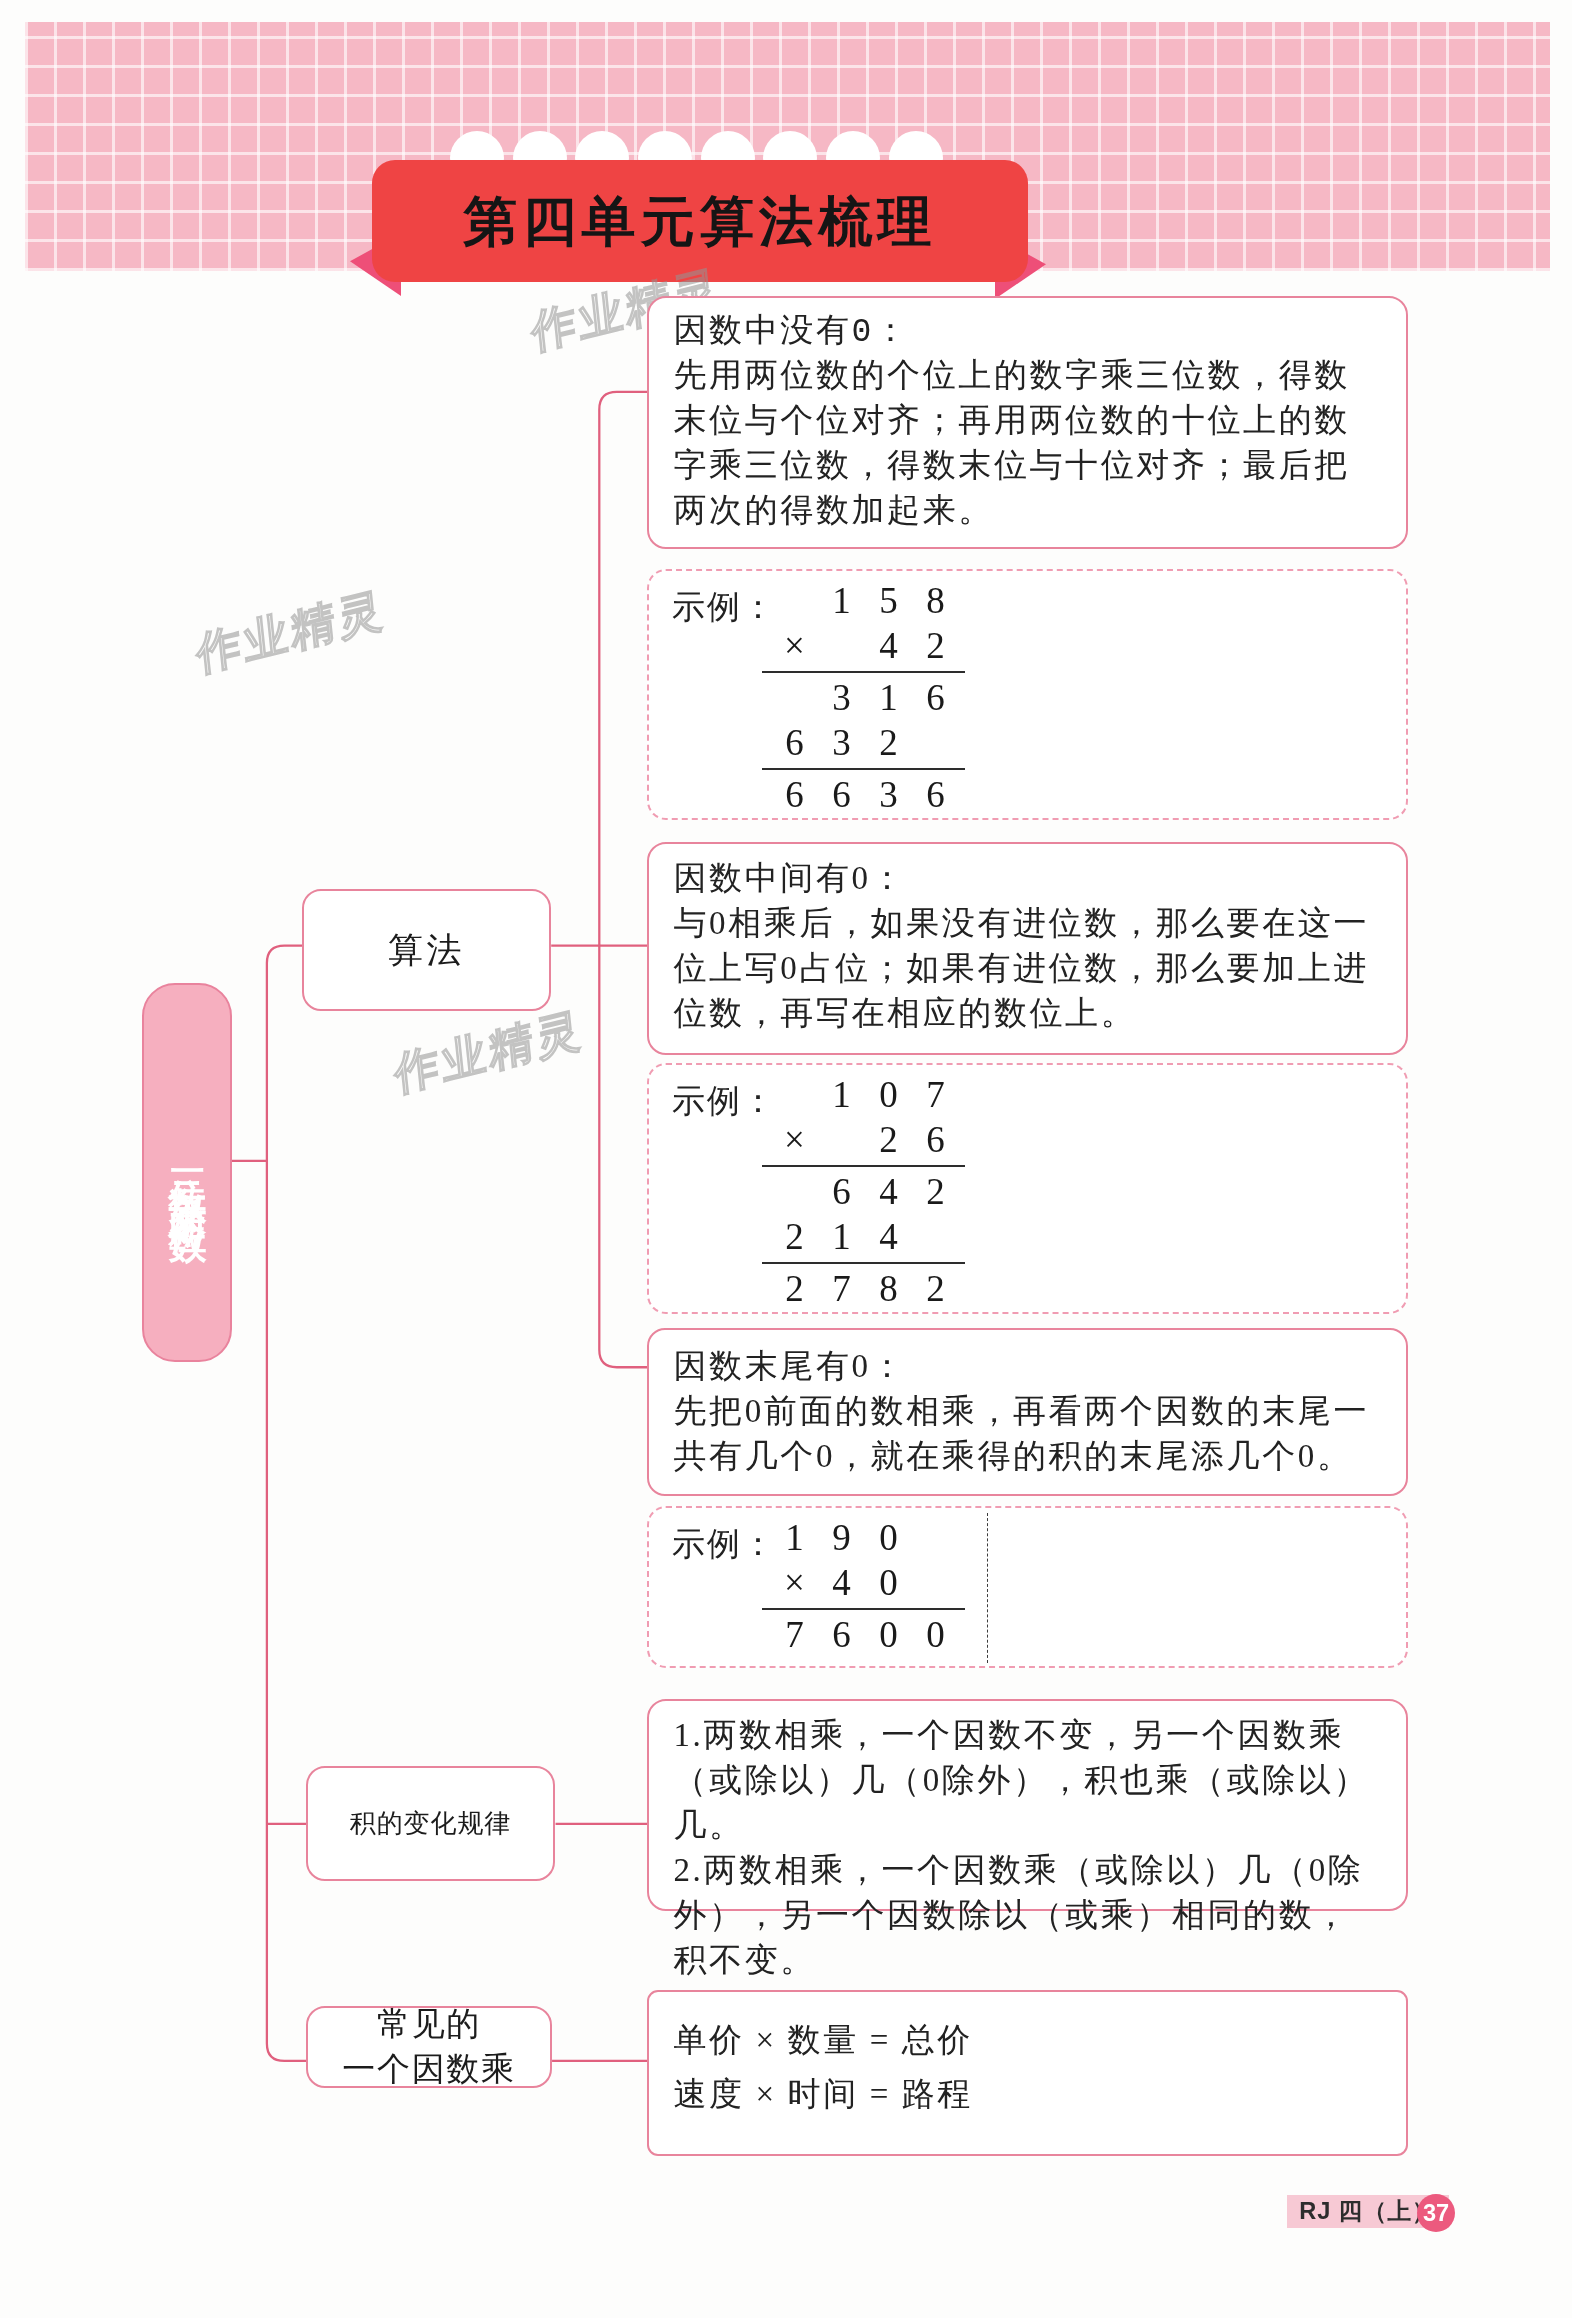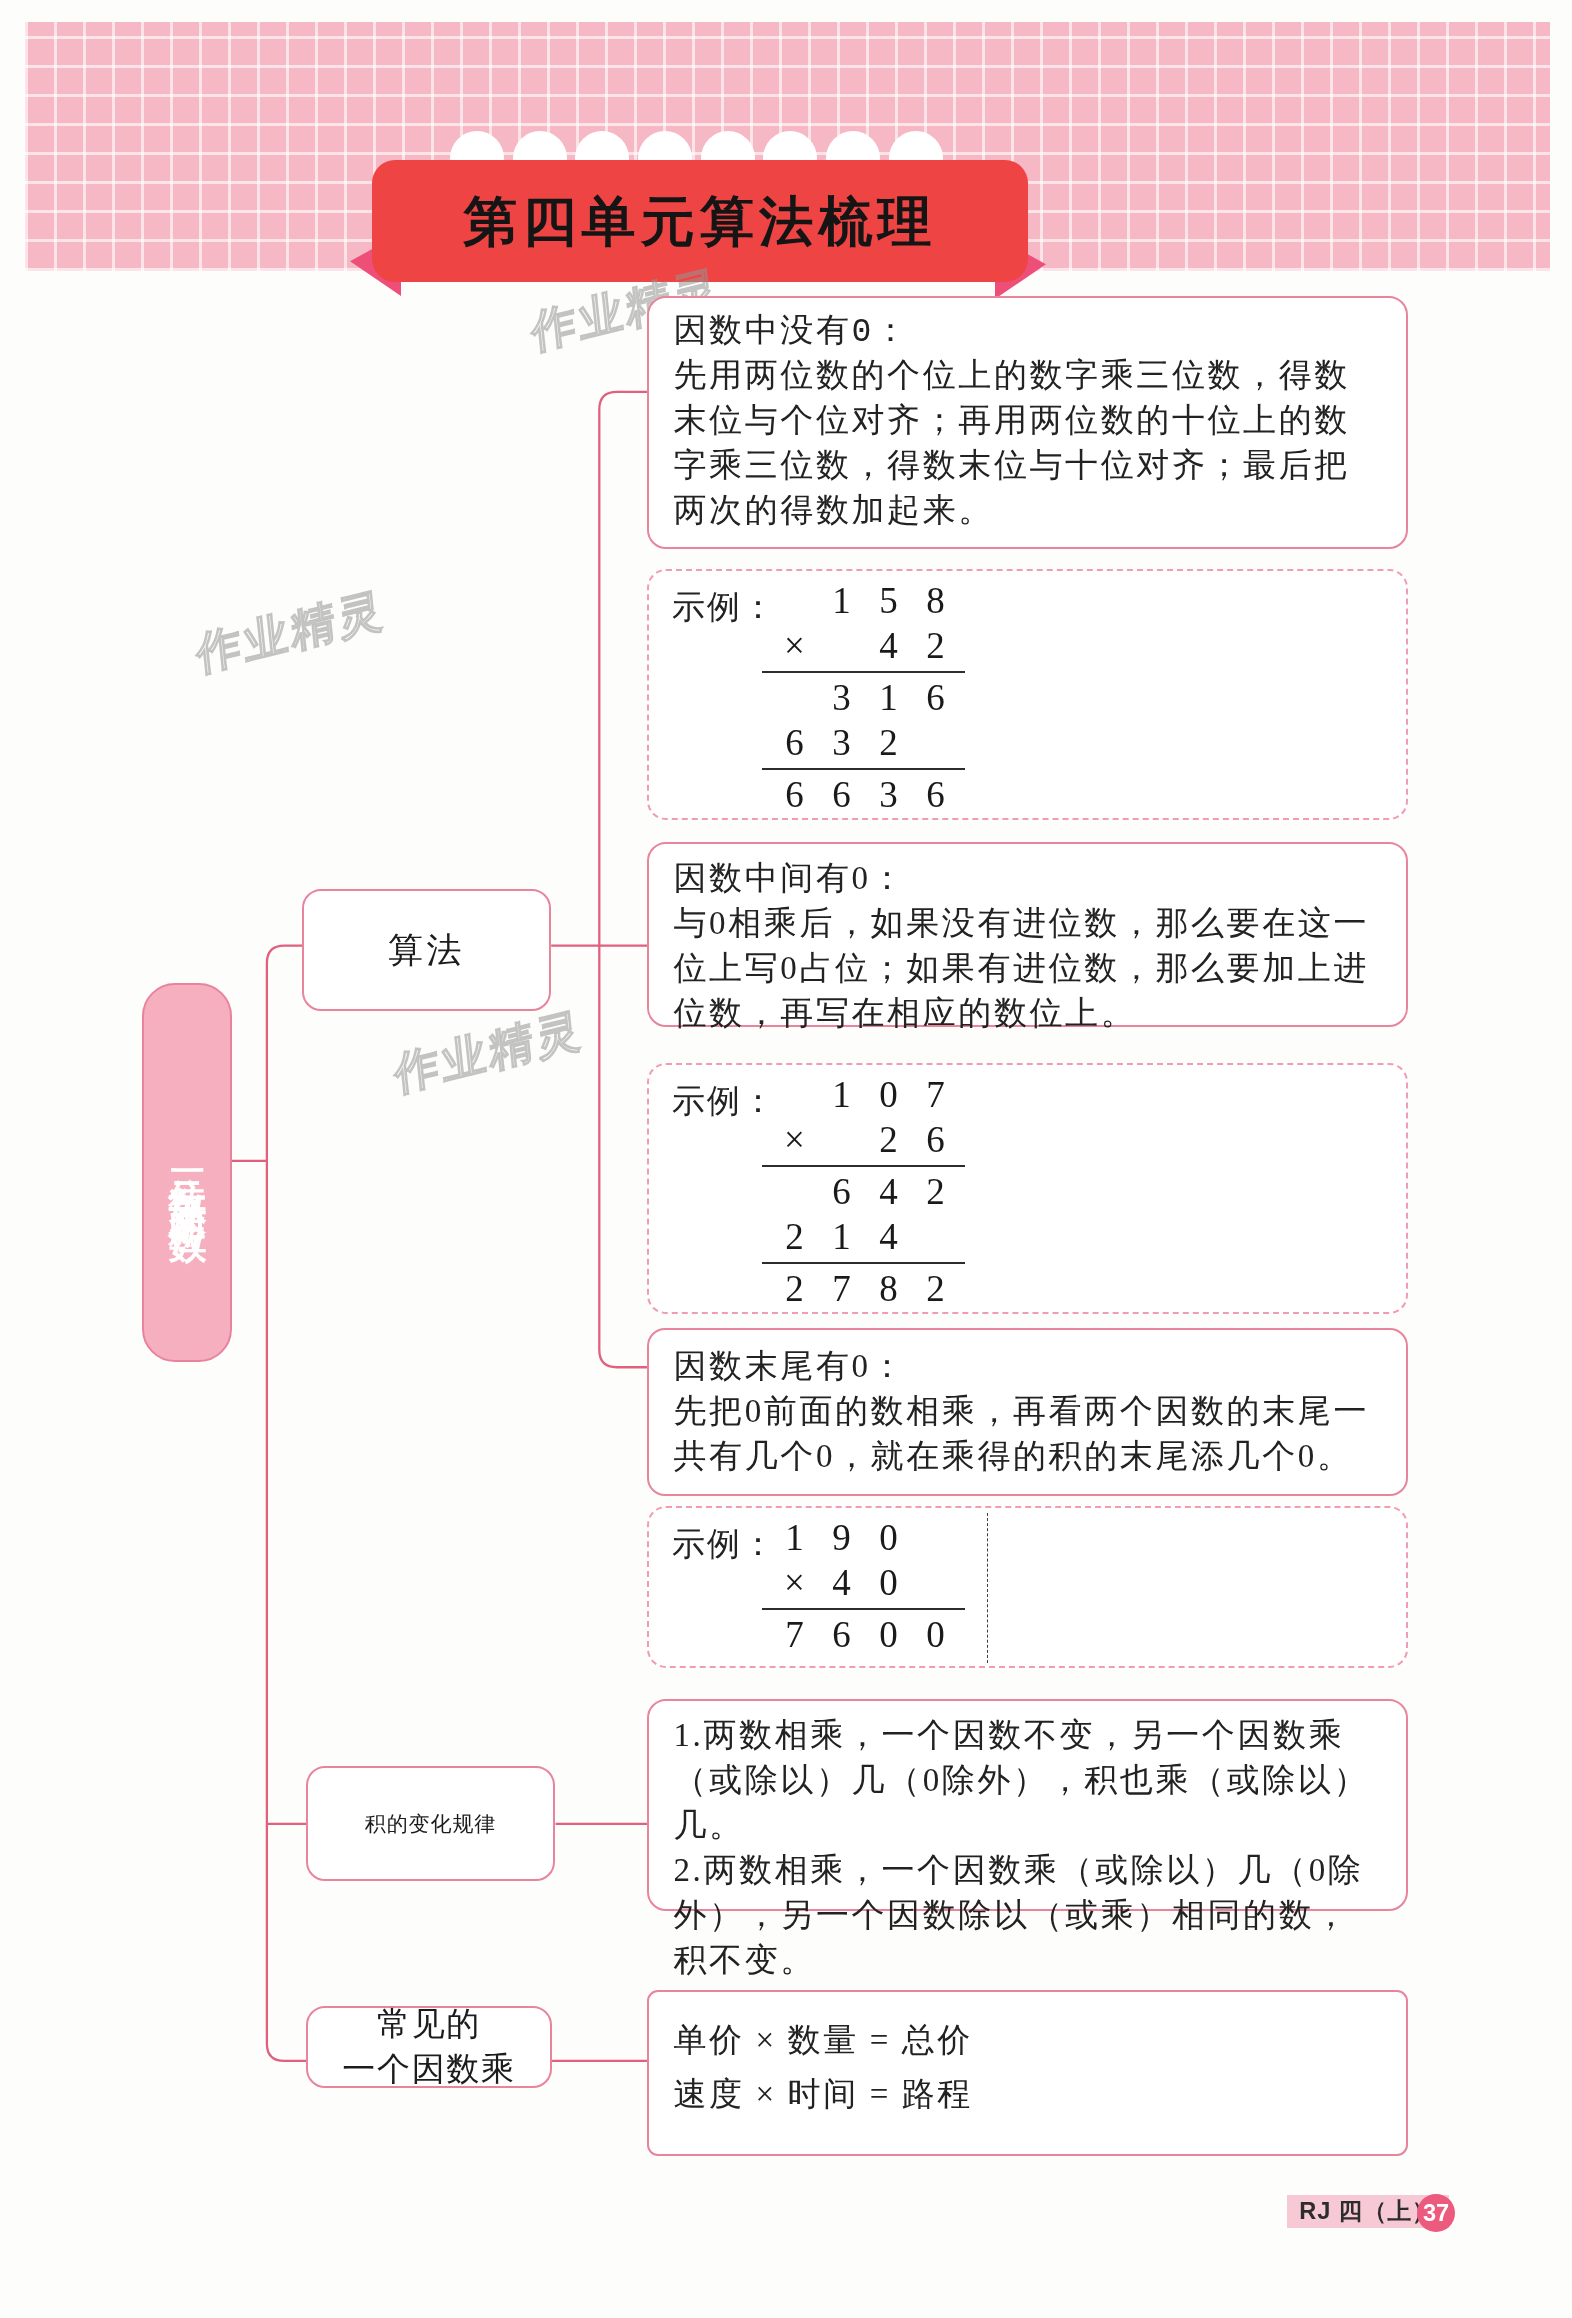"因数中间有0：" .c1 { height: 185px -> 213px }
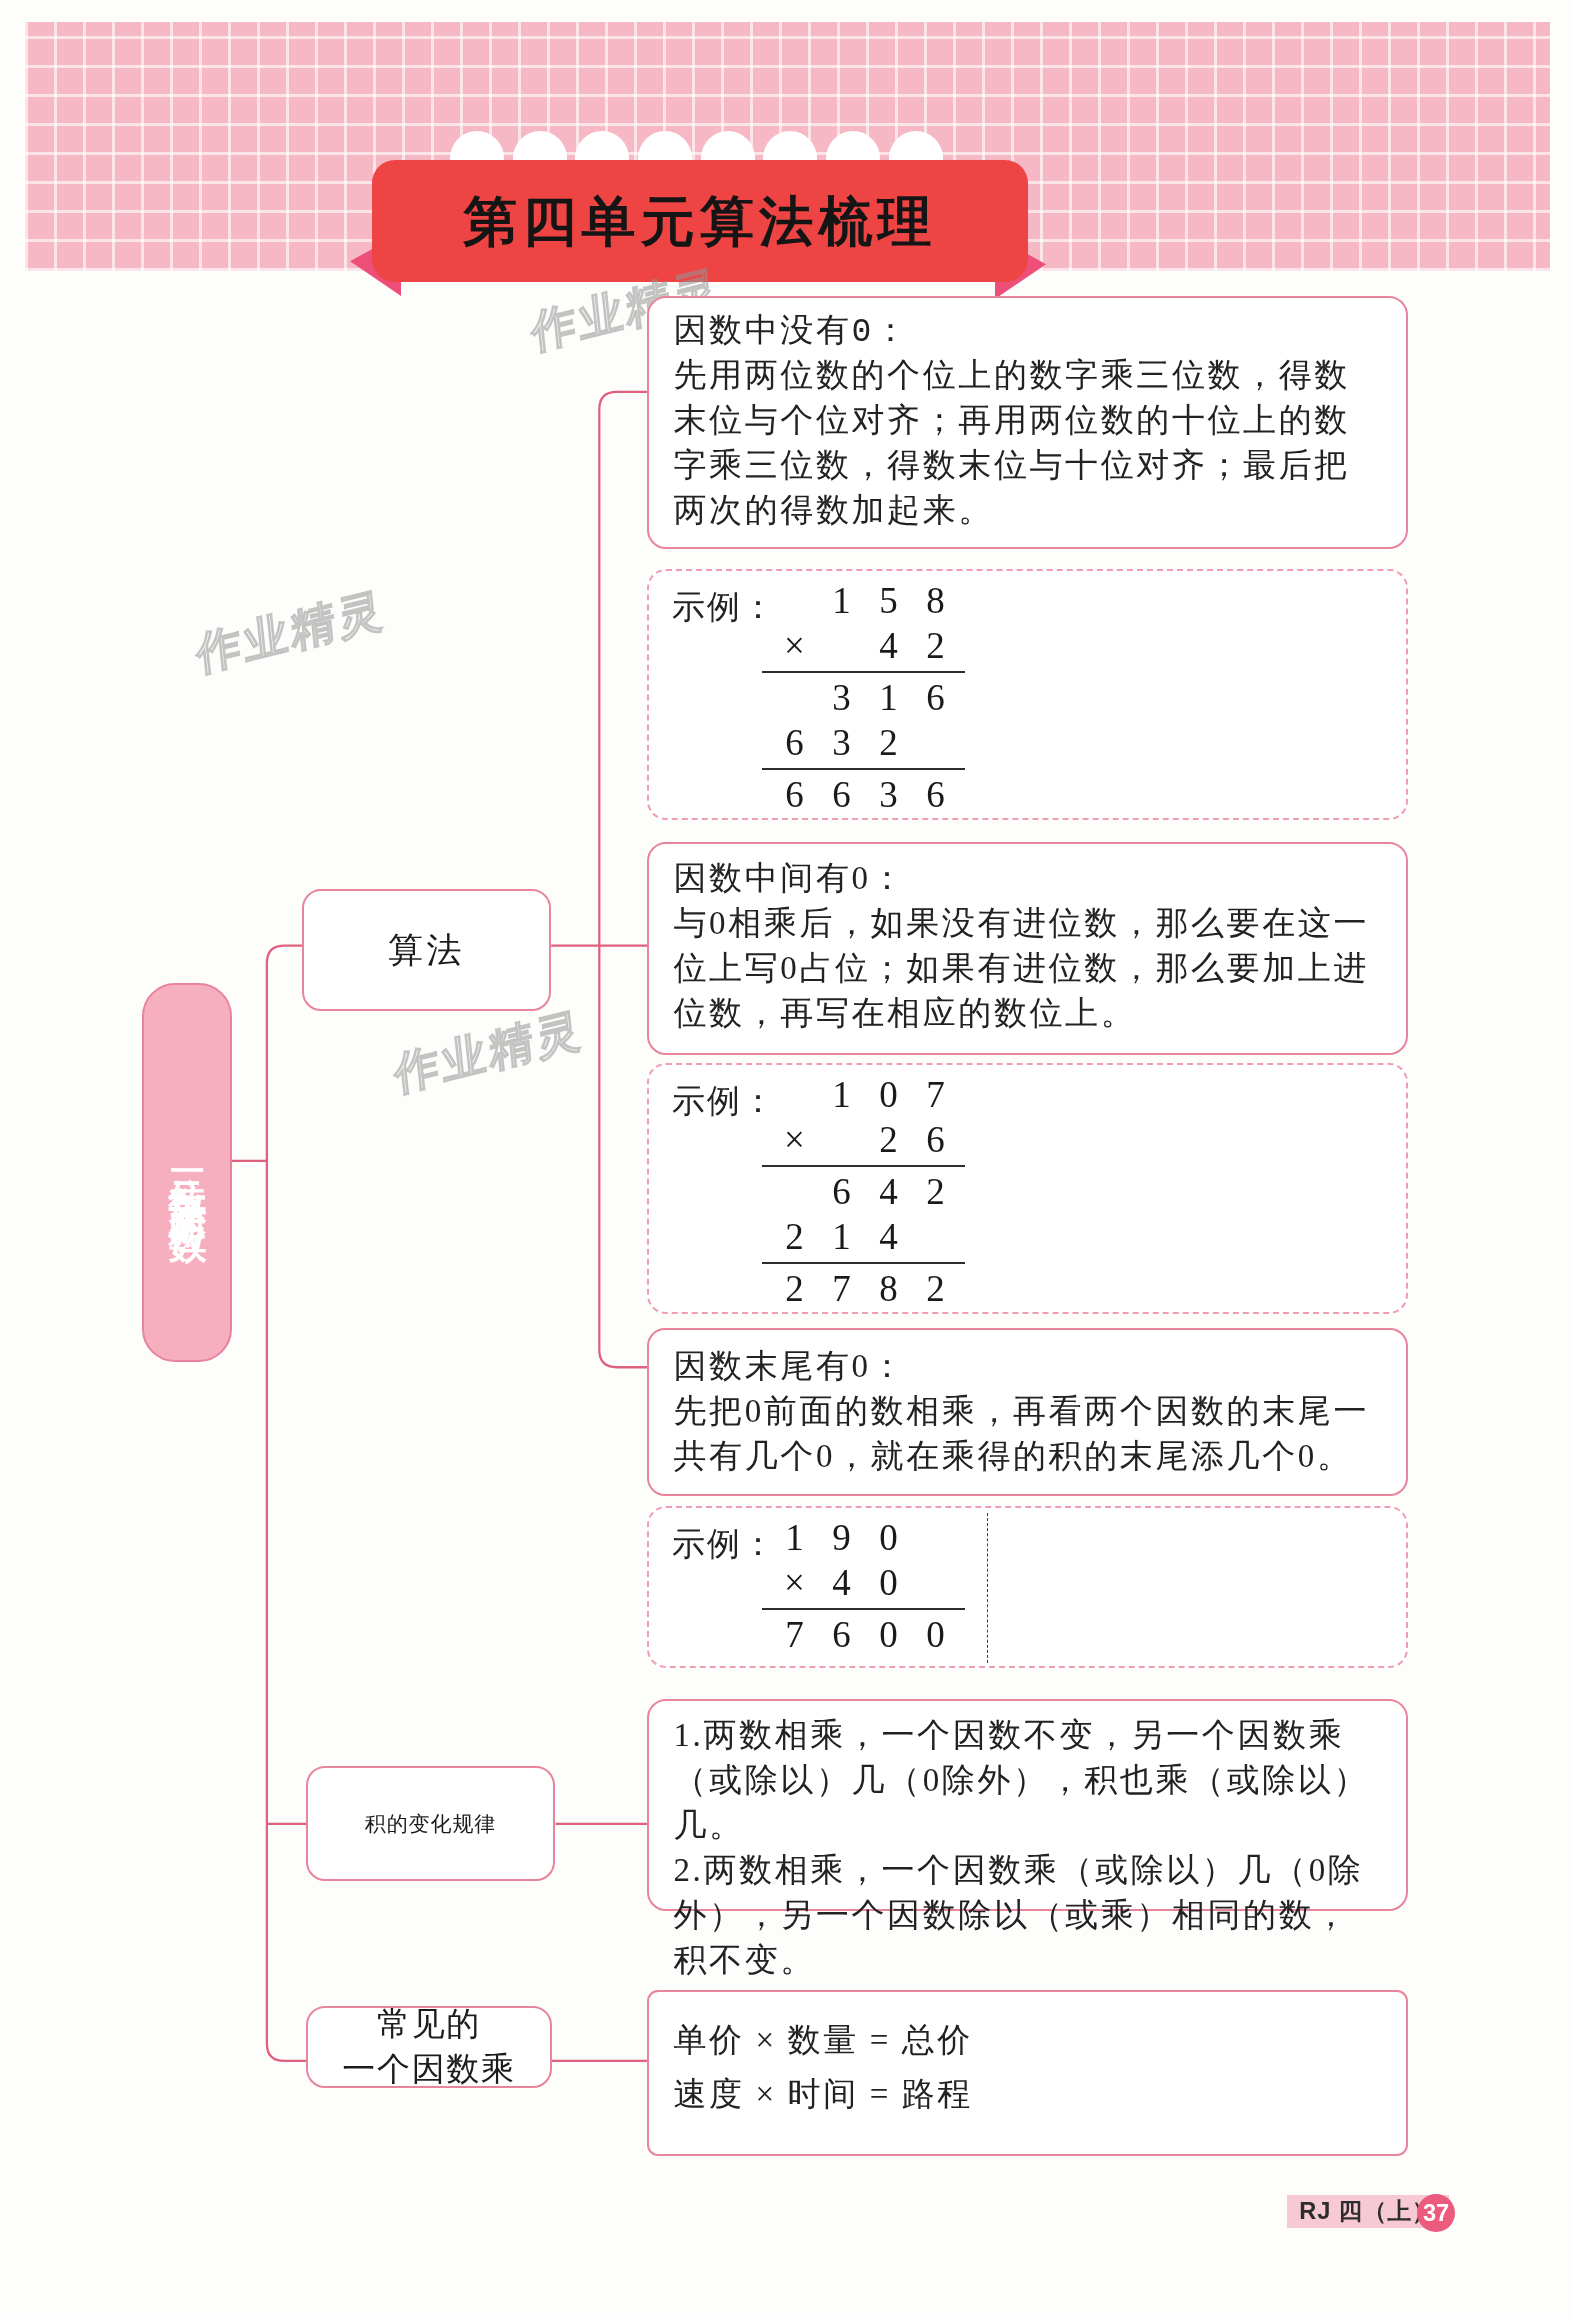"积的变化规律" .n-ji { font-size: 21px -> 26px }
